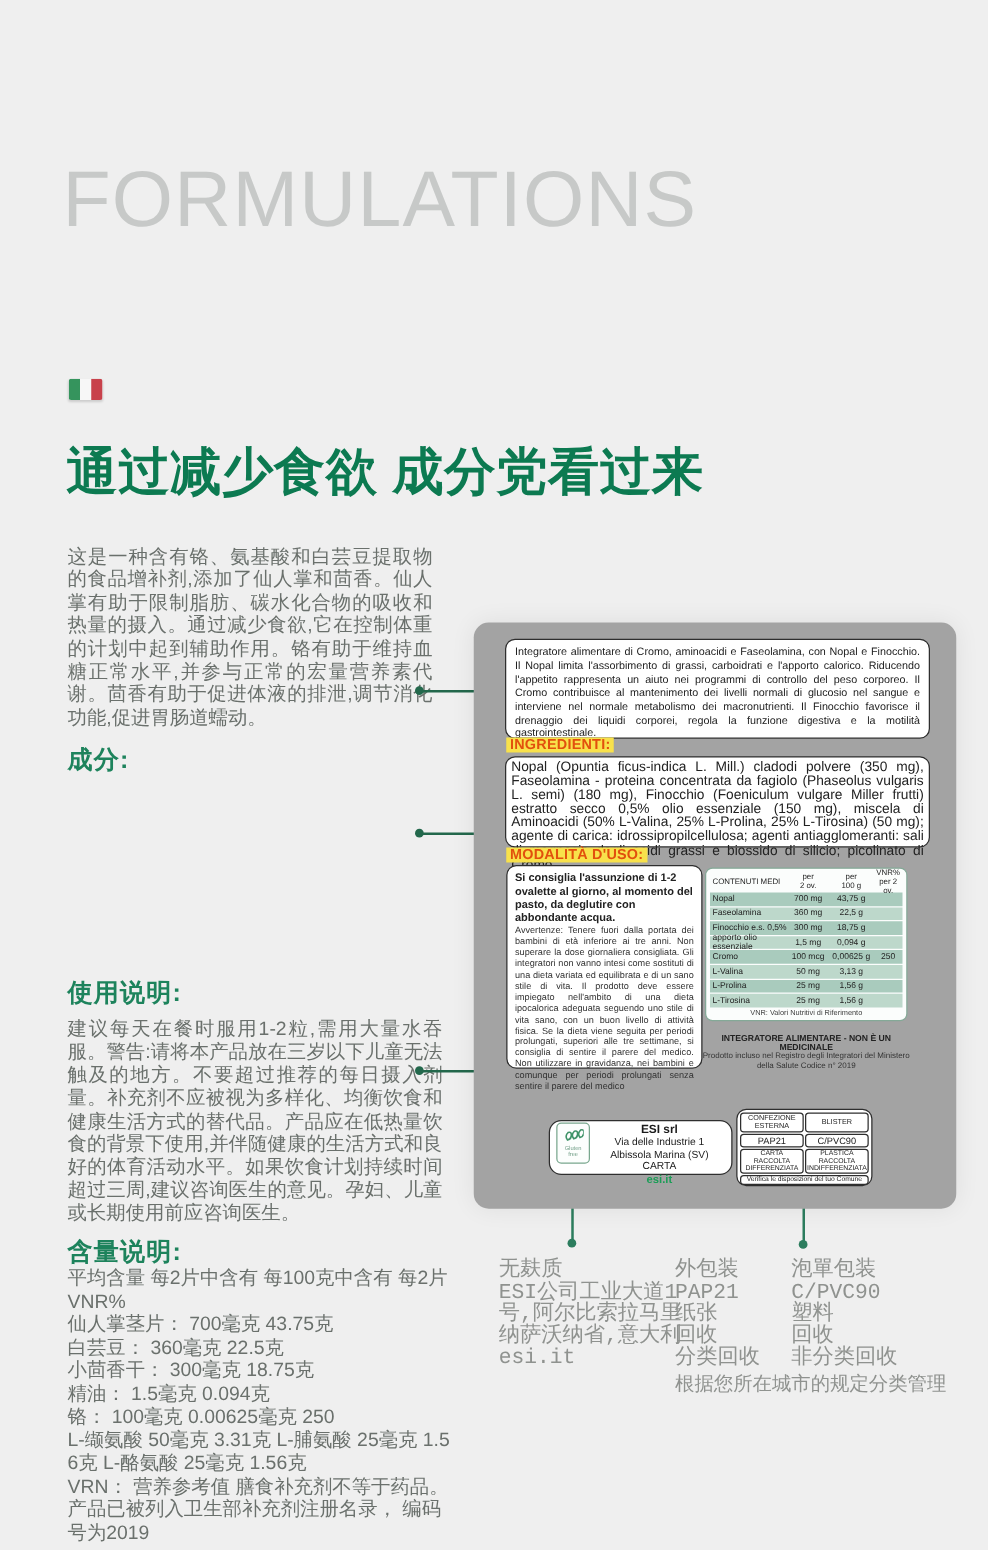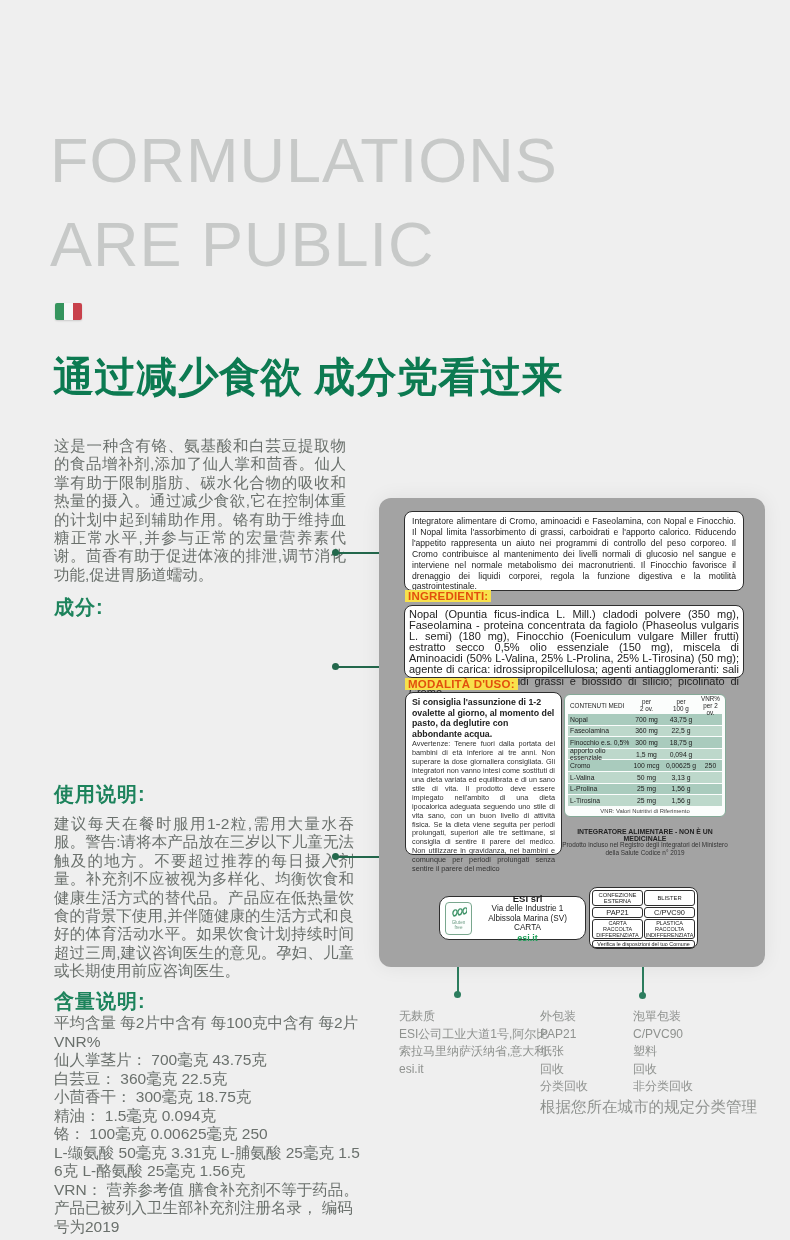"ARE PUBLIC" div { html: <div>ARE PUBLIC</div> -> none }
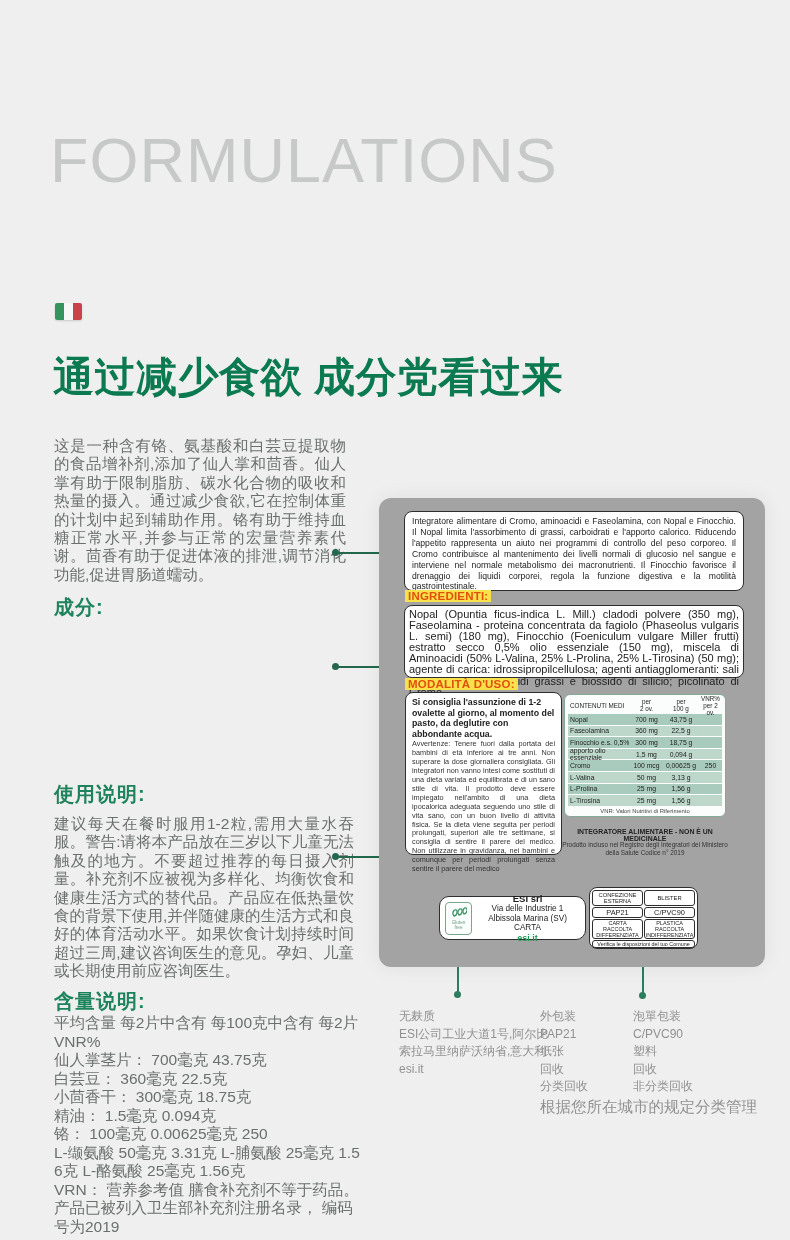"ESI srl" .esi-box { align-items: center -> flex-start; padding: 11px 5px -> 1px 5px }
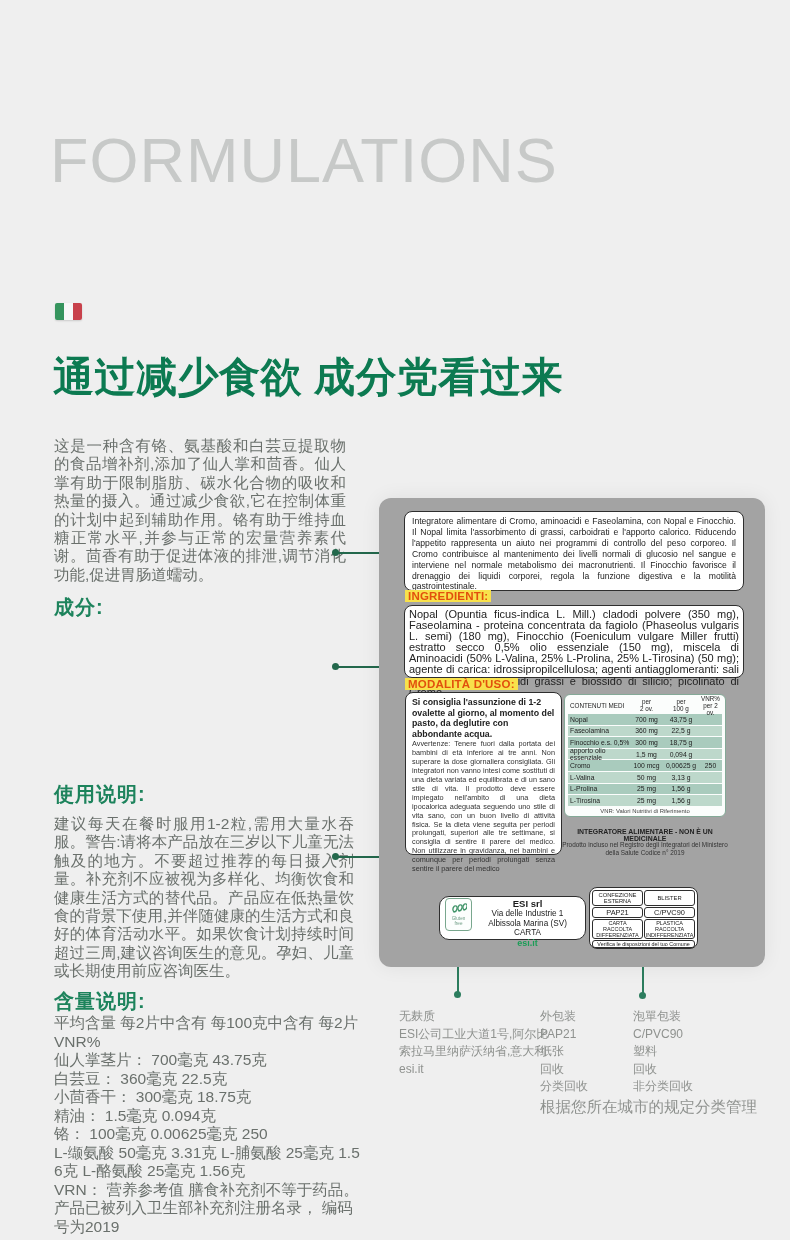"无麸质" .fcol { font-family: none -> Liberation Mono, monospace; font-size: 12px -> 17px }
